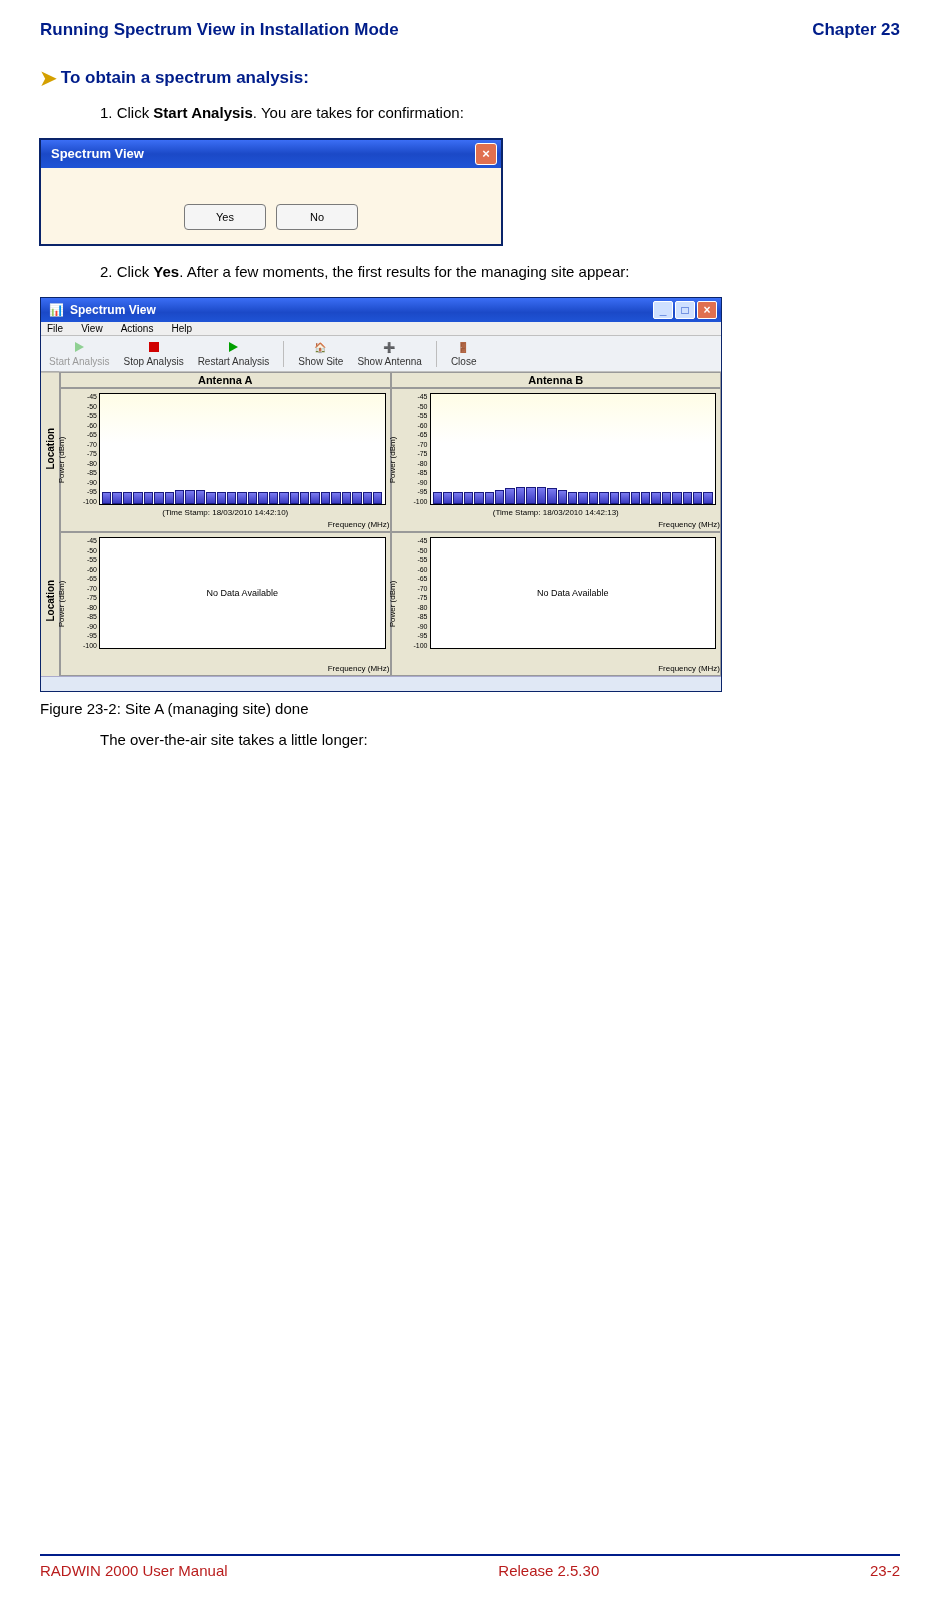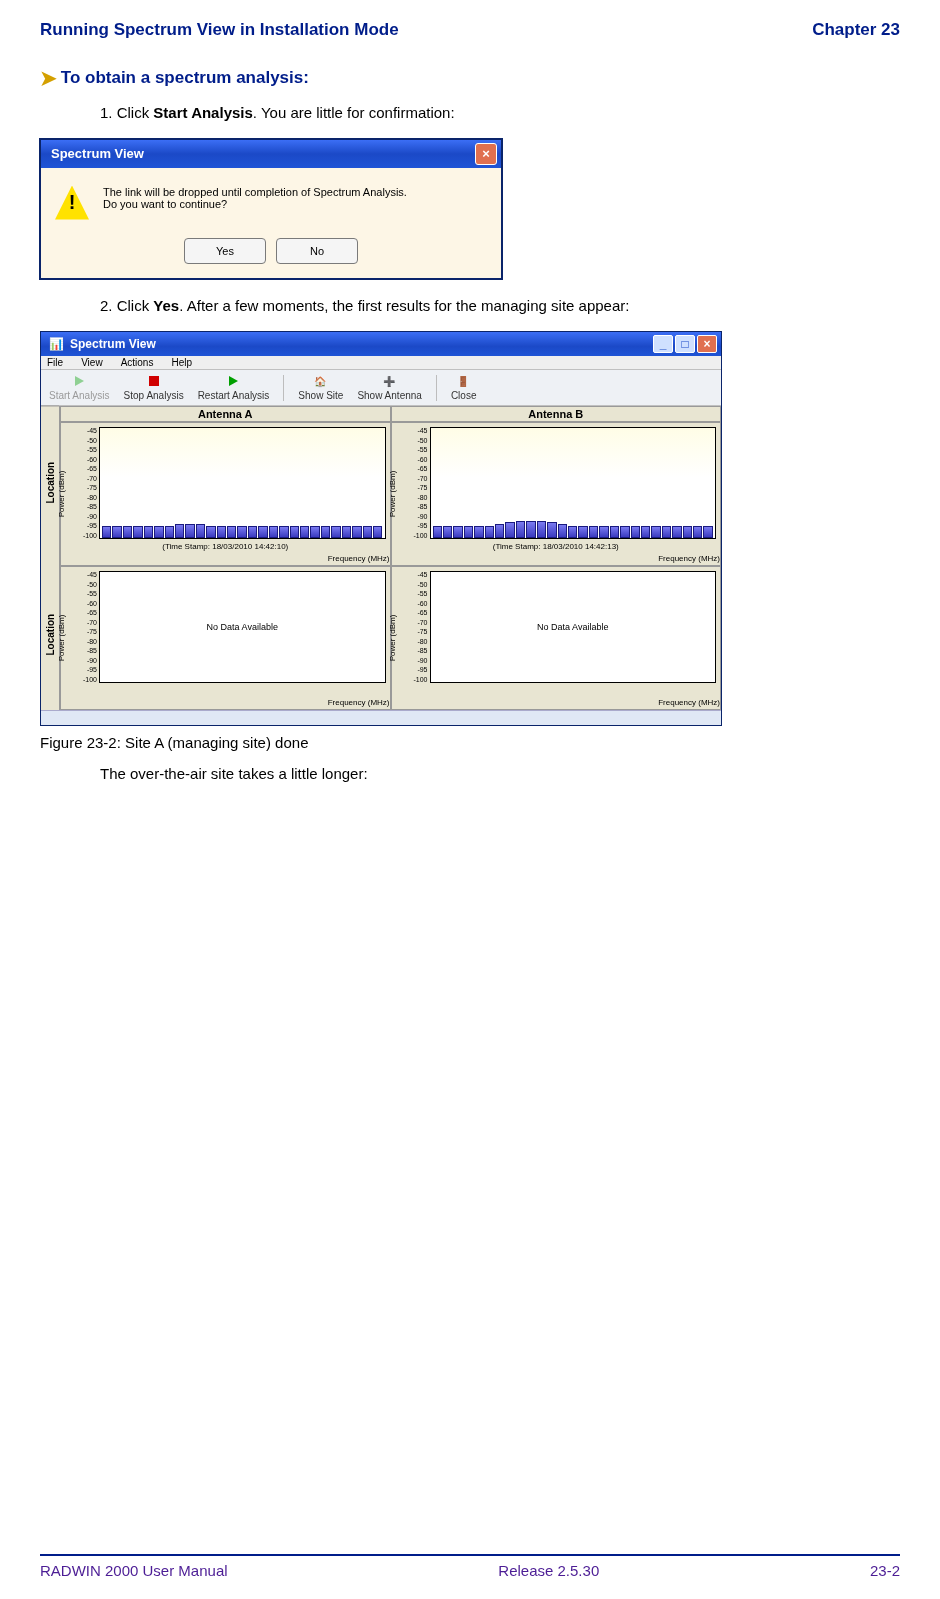". You are little for" span { text: little -> takes }
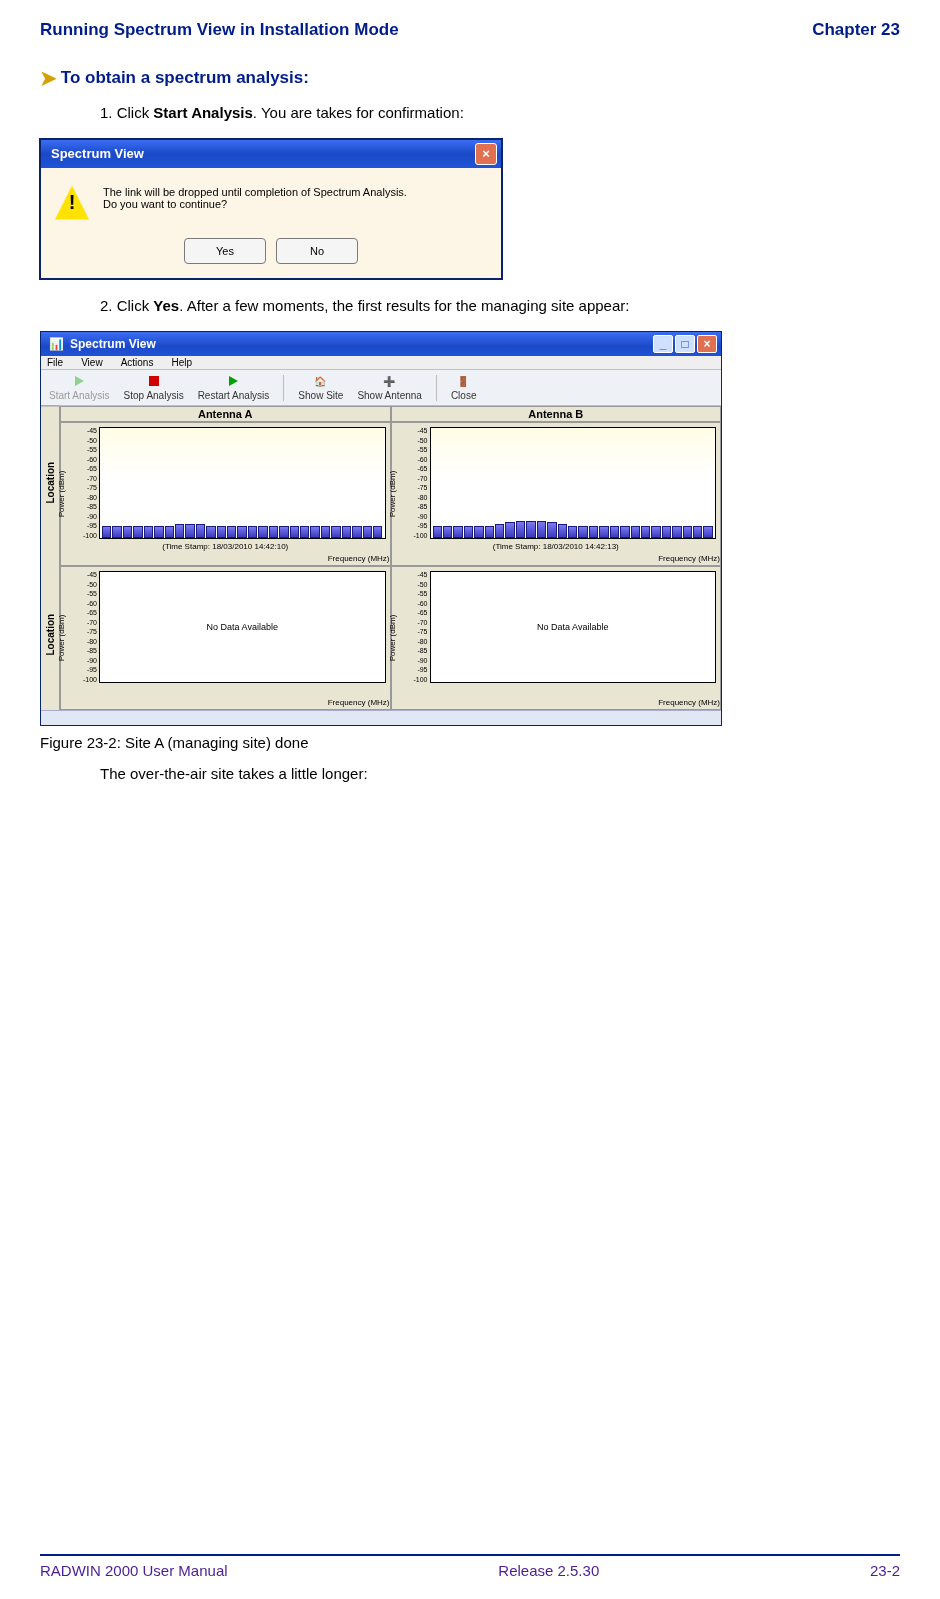"The link will be dropped" div.xp-msg-row { html: <div> <div></div> <div> <div>The link will be dropped until completion of Spectrum Analysis.</div> <div>Do you want to continue?</div> </div> </div> -> none }
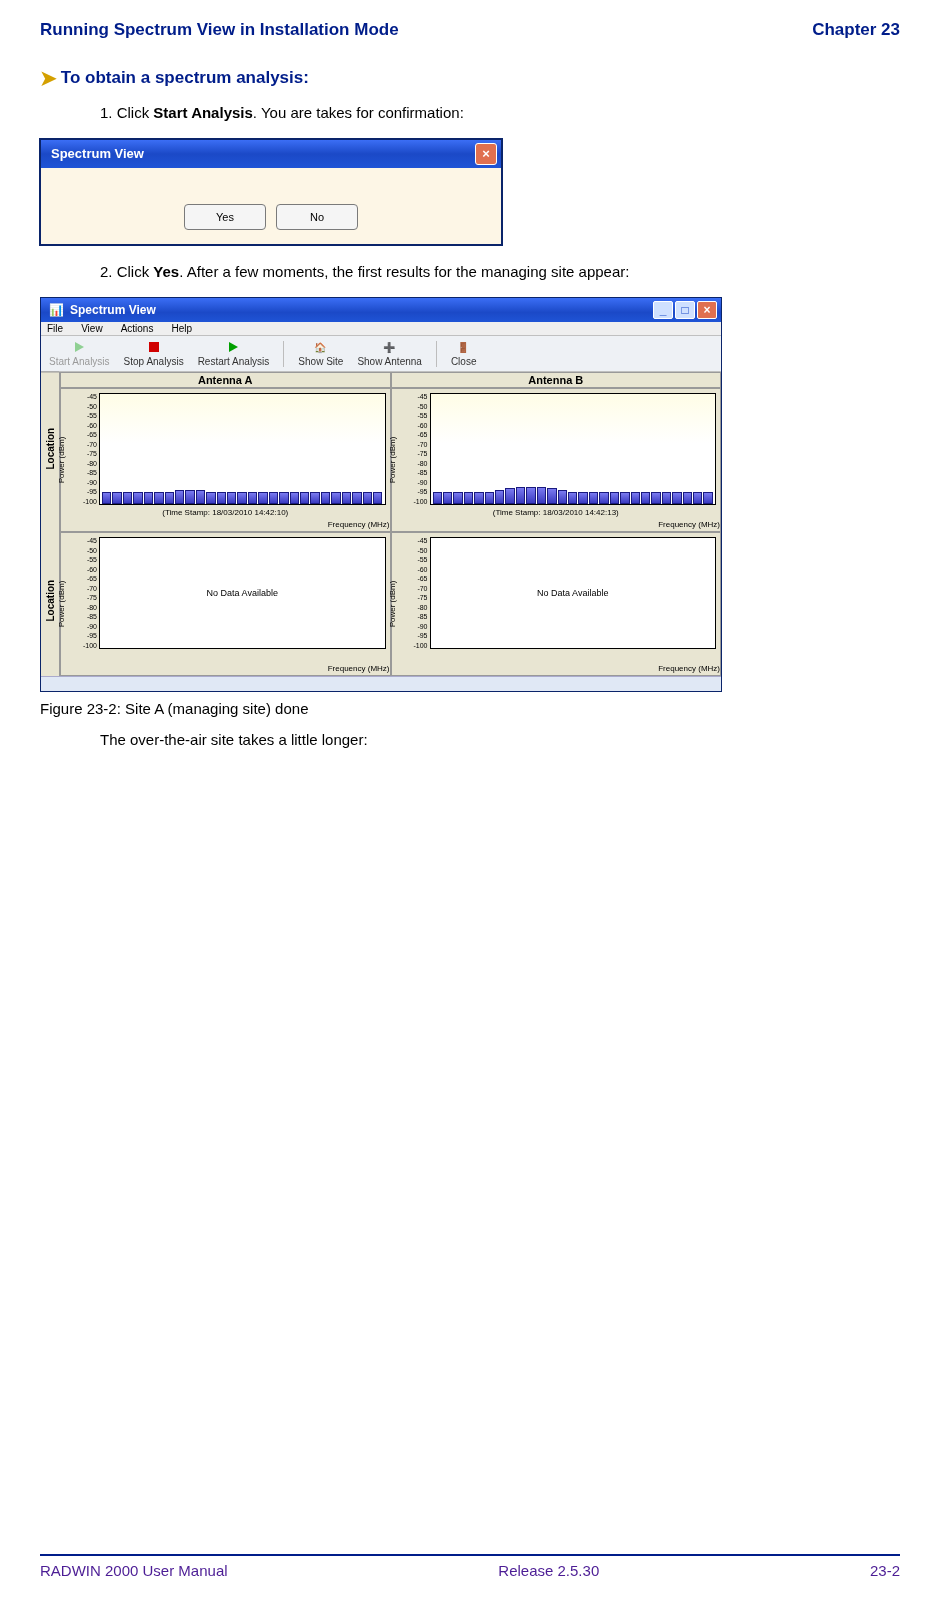"RADWIN 2000 User Manual" .footer { color: #4c1d95 -> #b91c1c }
